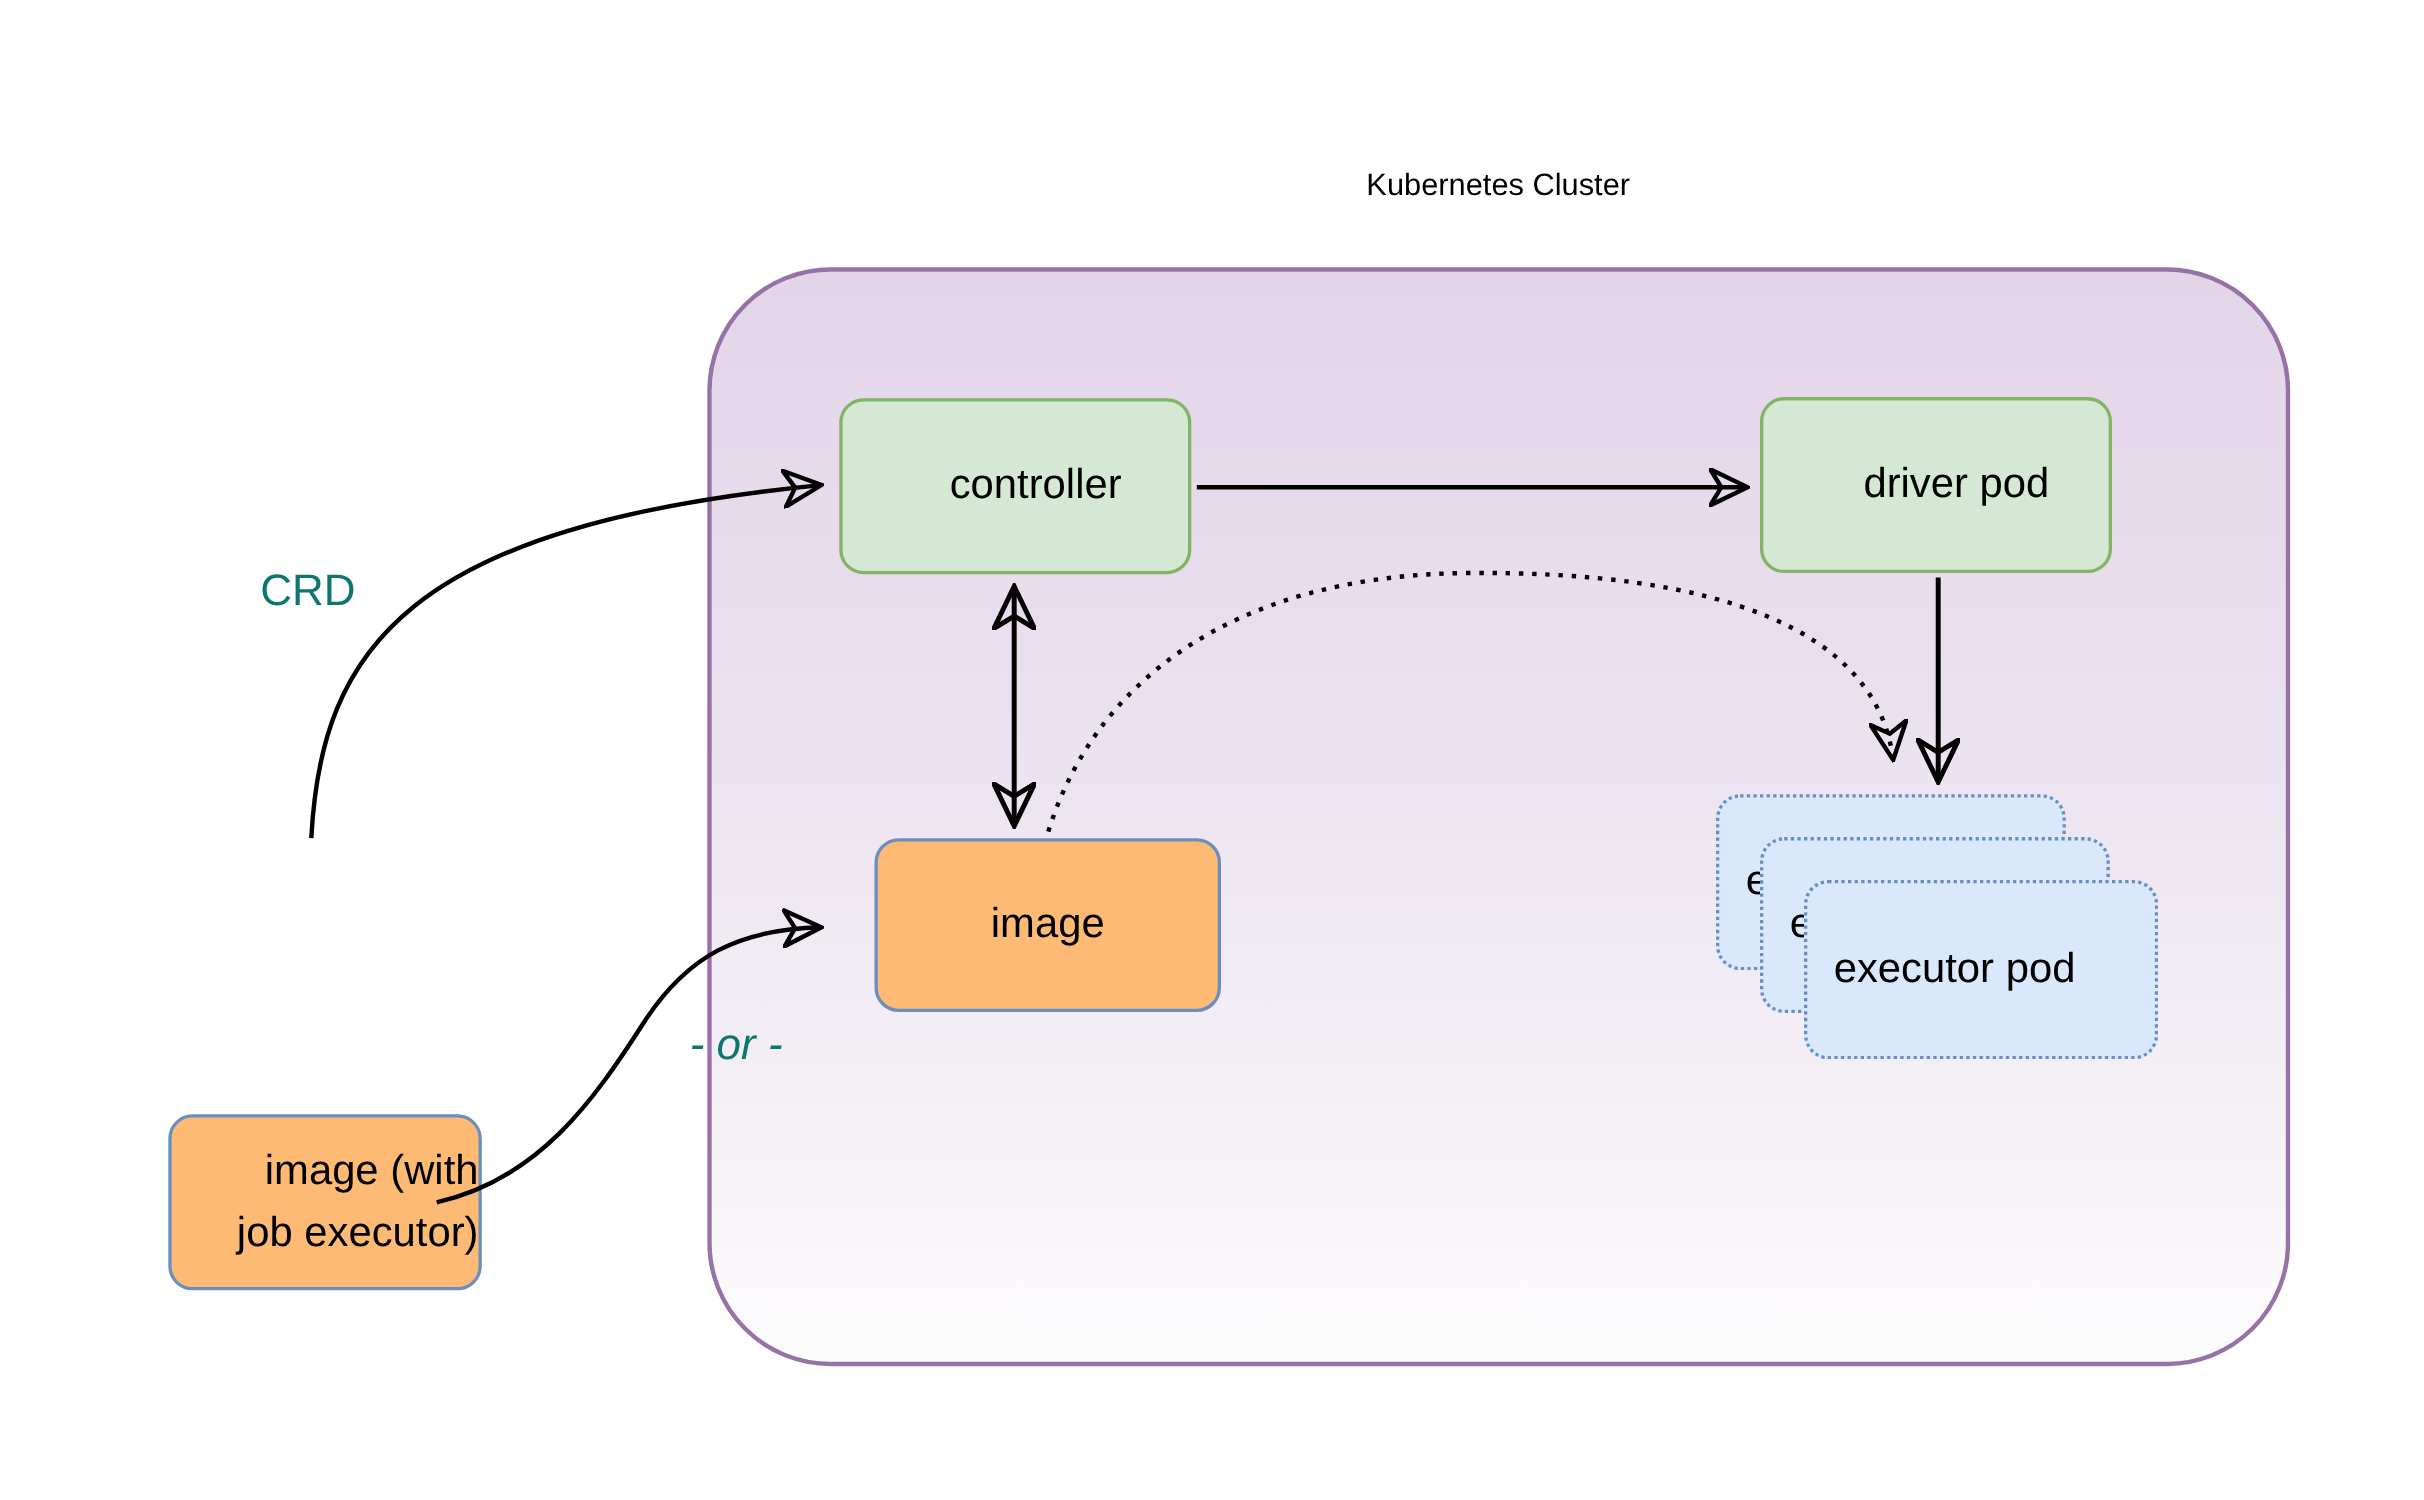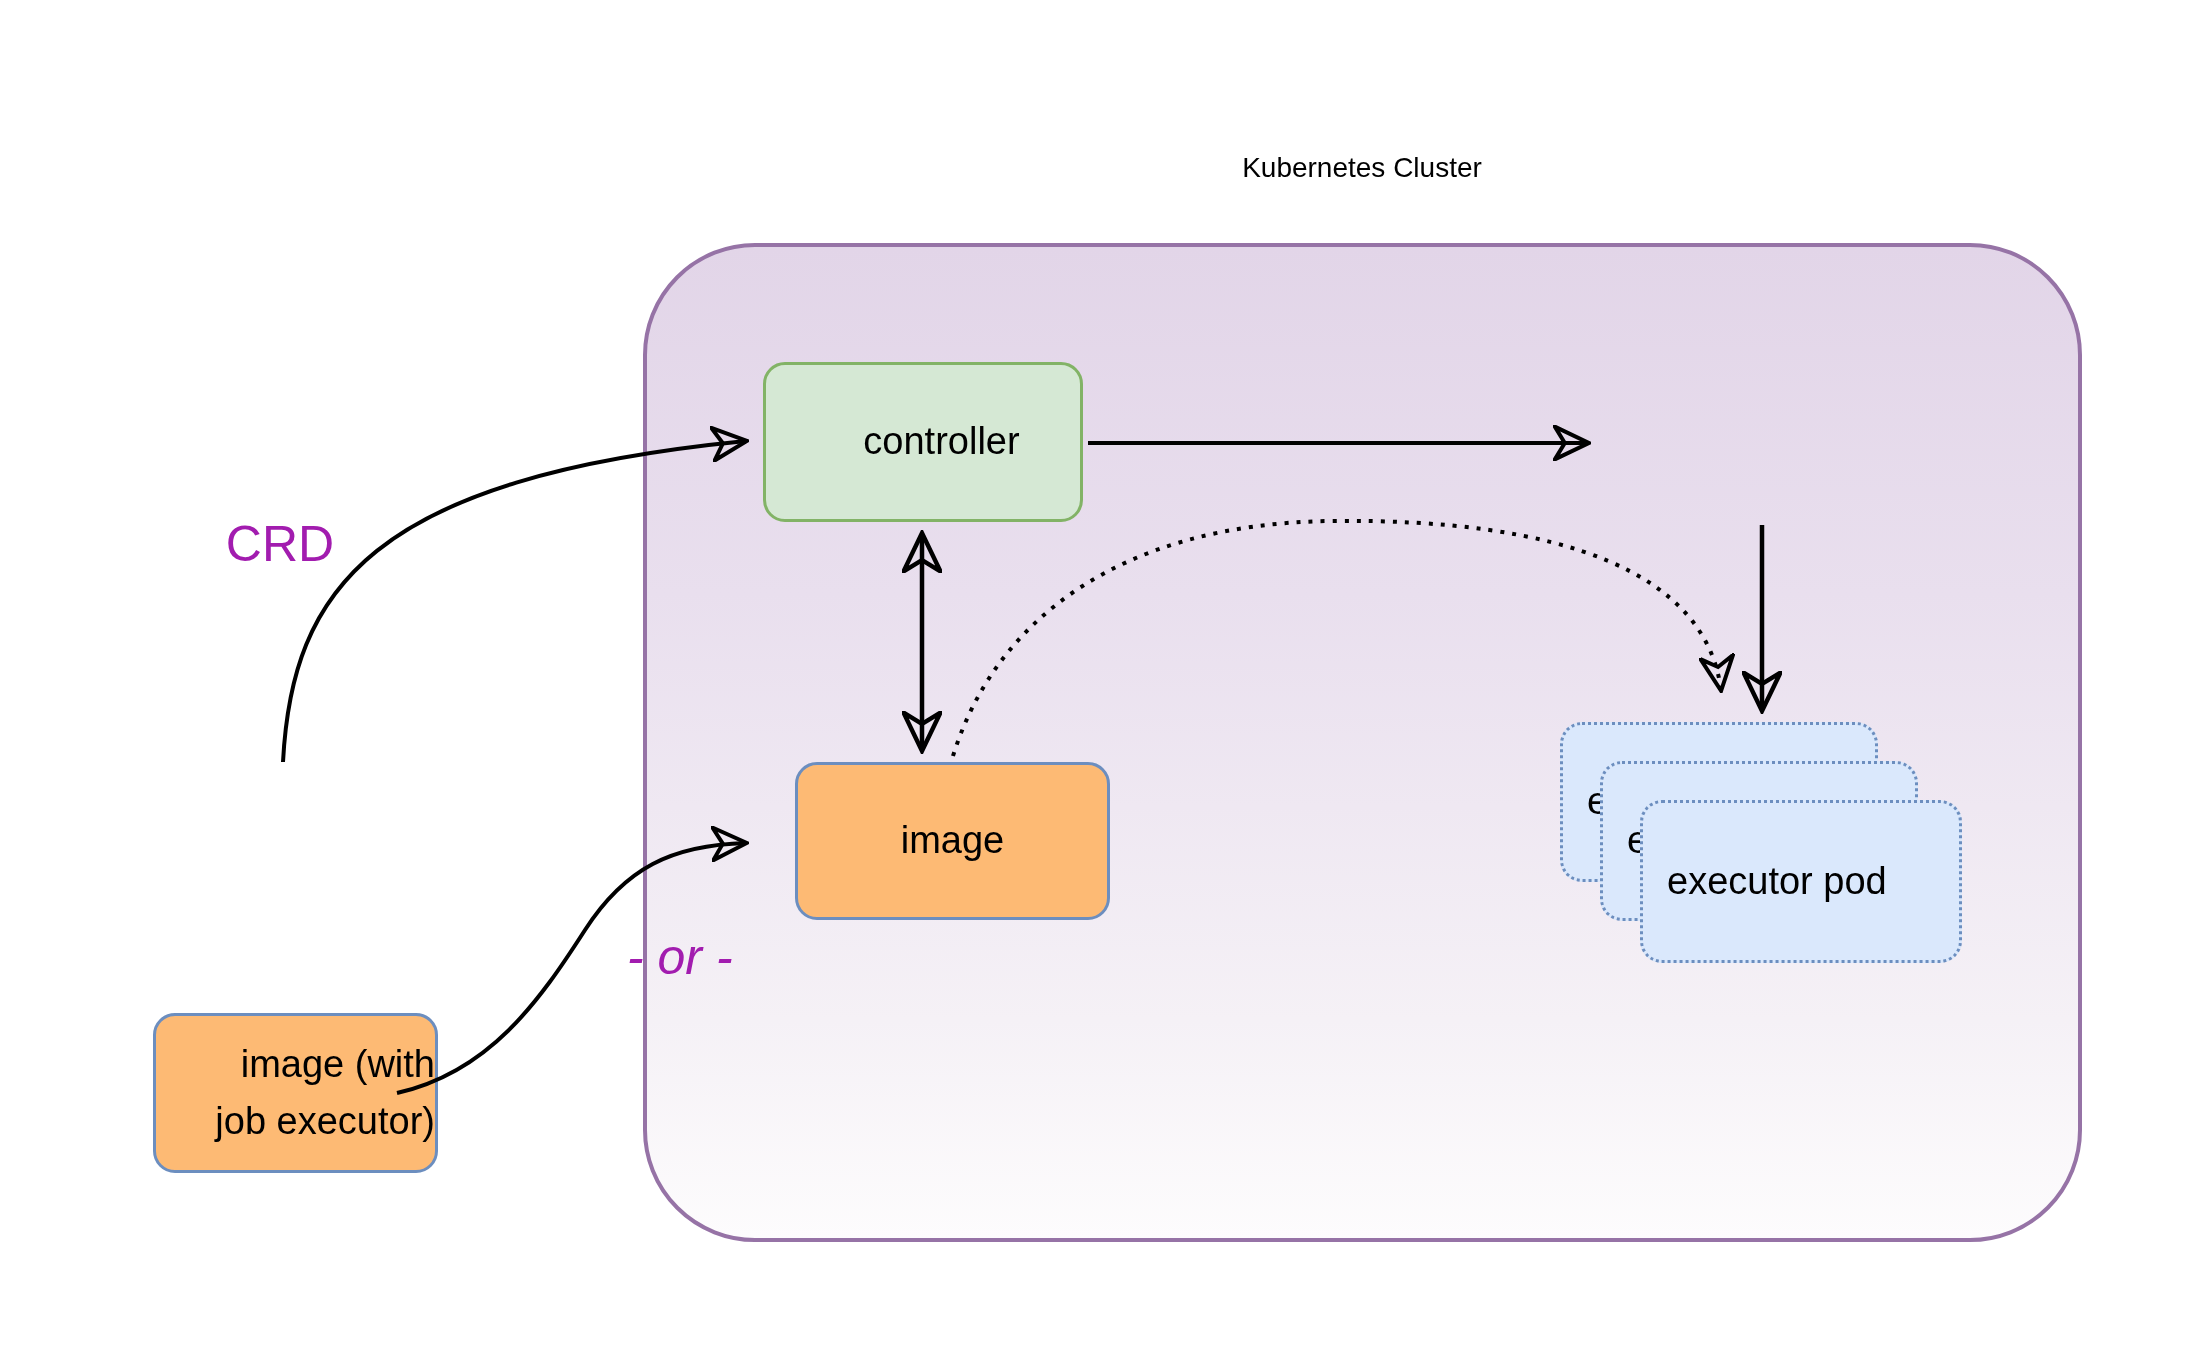"driver pod" div.node { html: none -> <div> <span>driver pod</span> </div> }
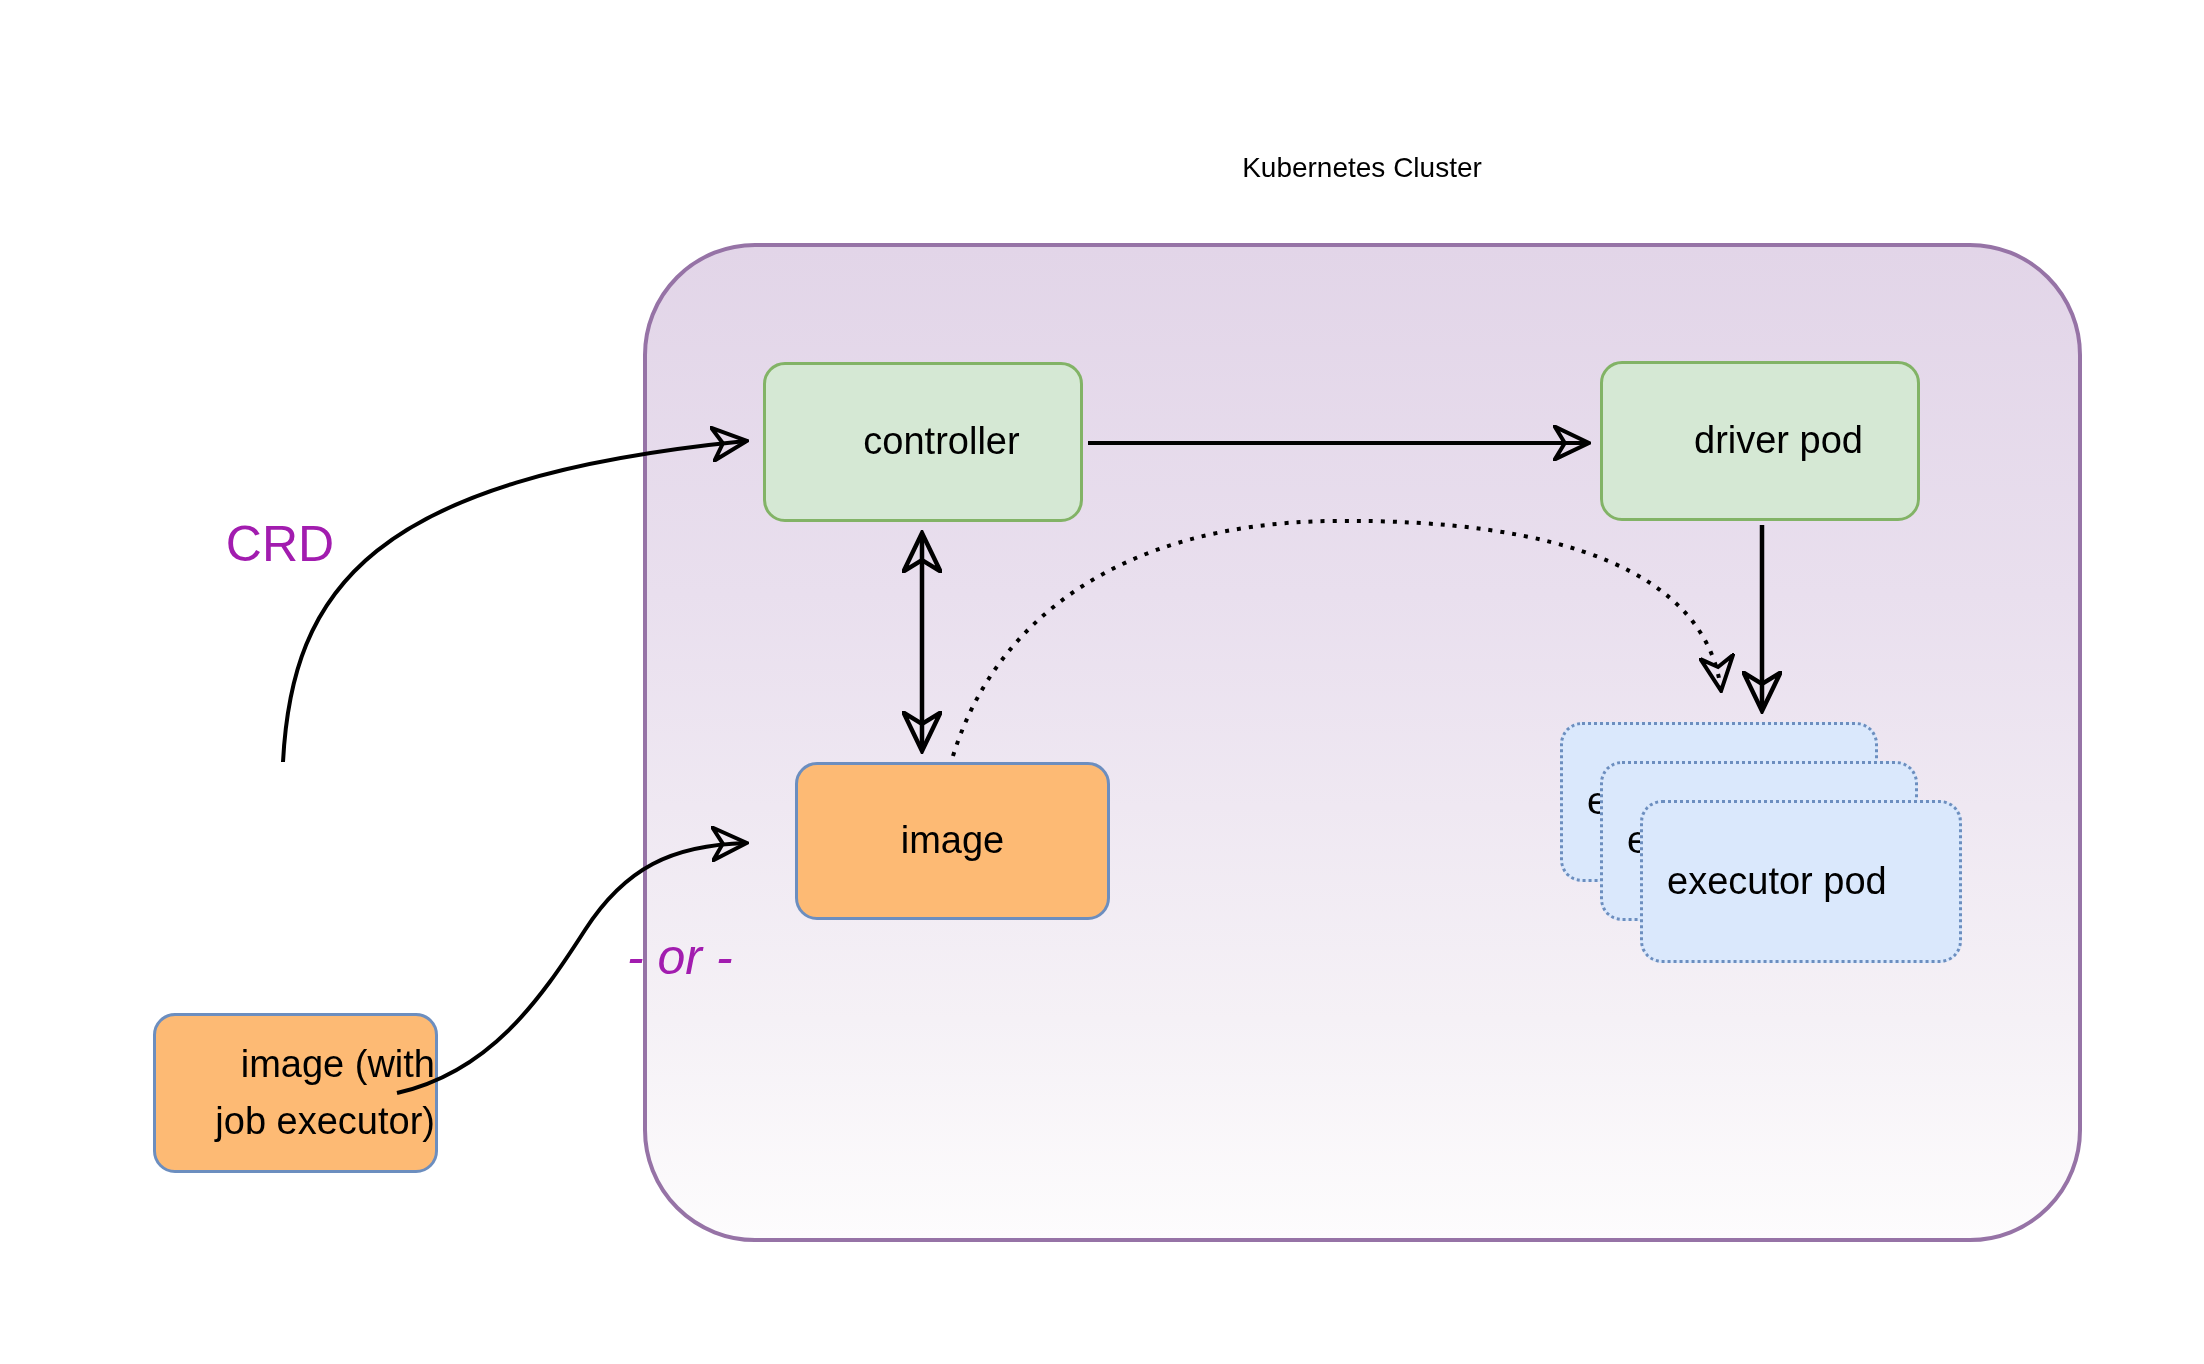"CRD" .float-label { color: #a21caf -> #0f766e; font-size: 50px -> 40px }
